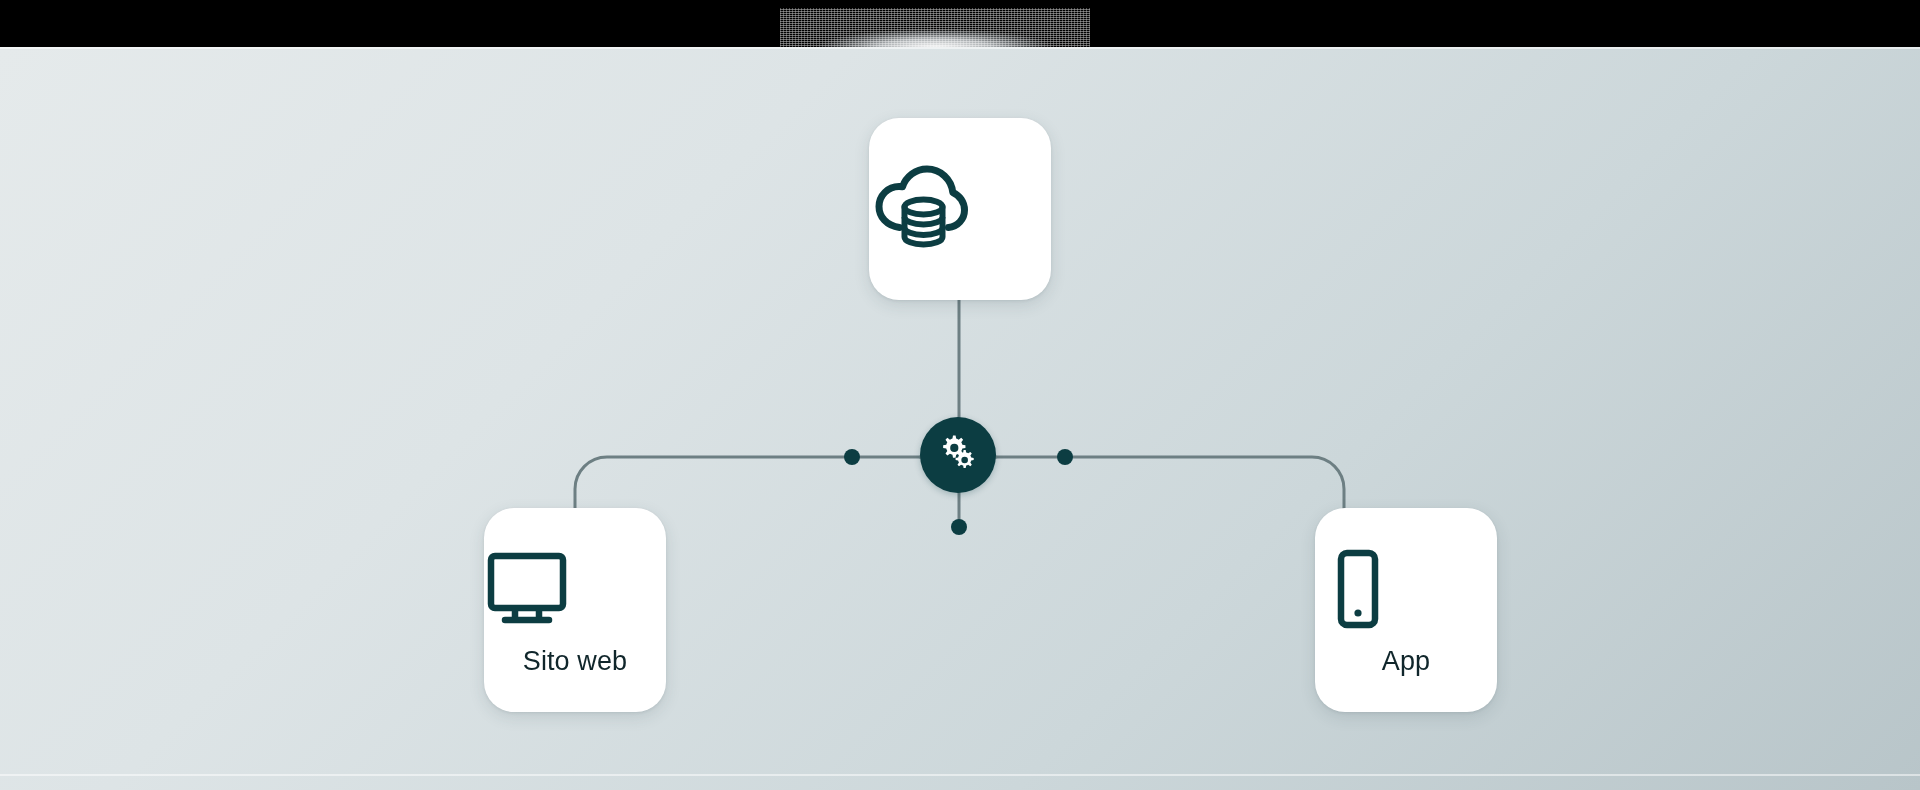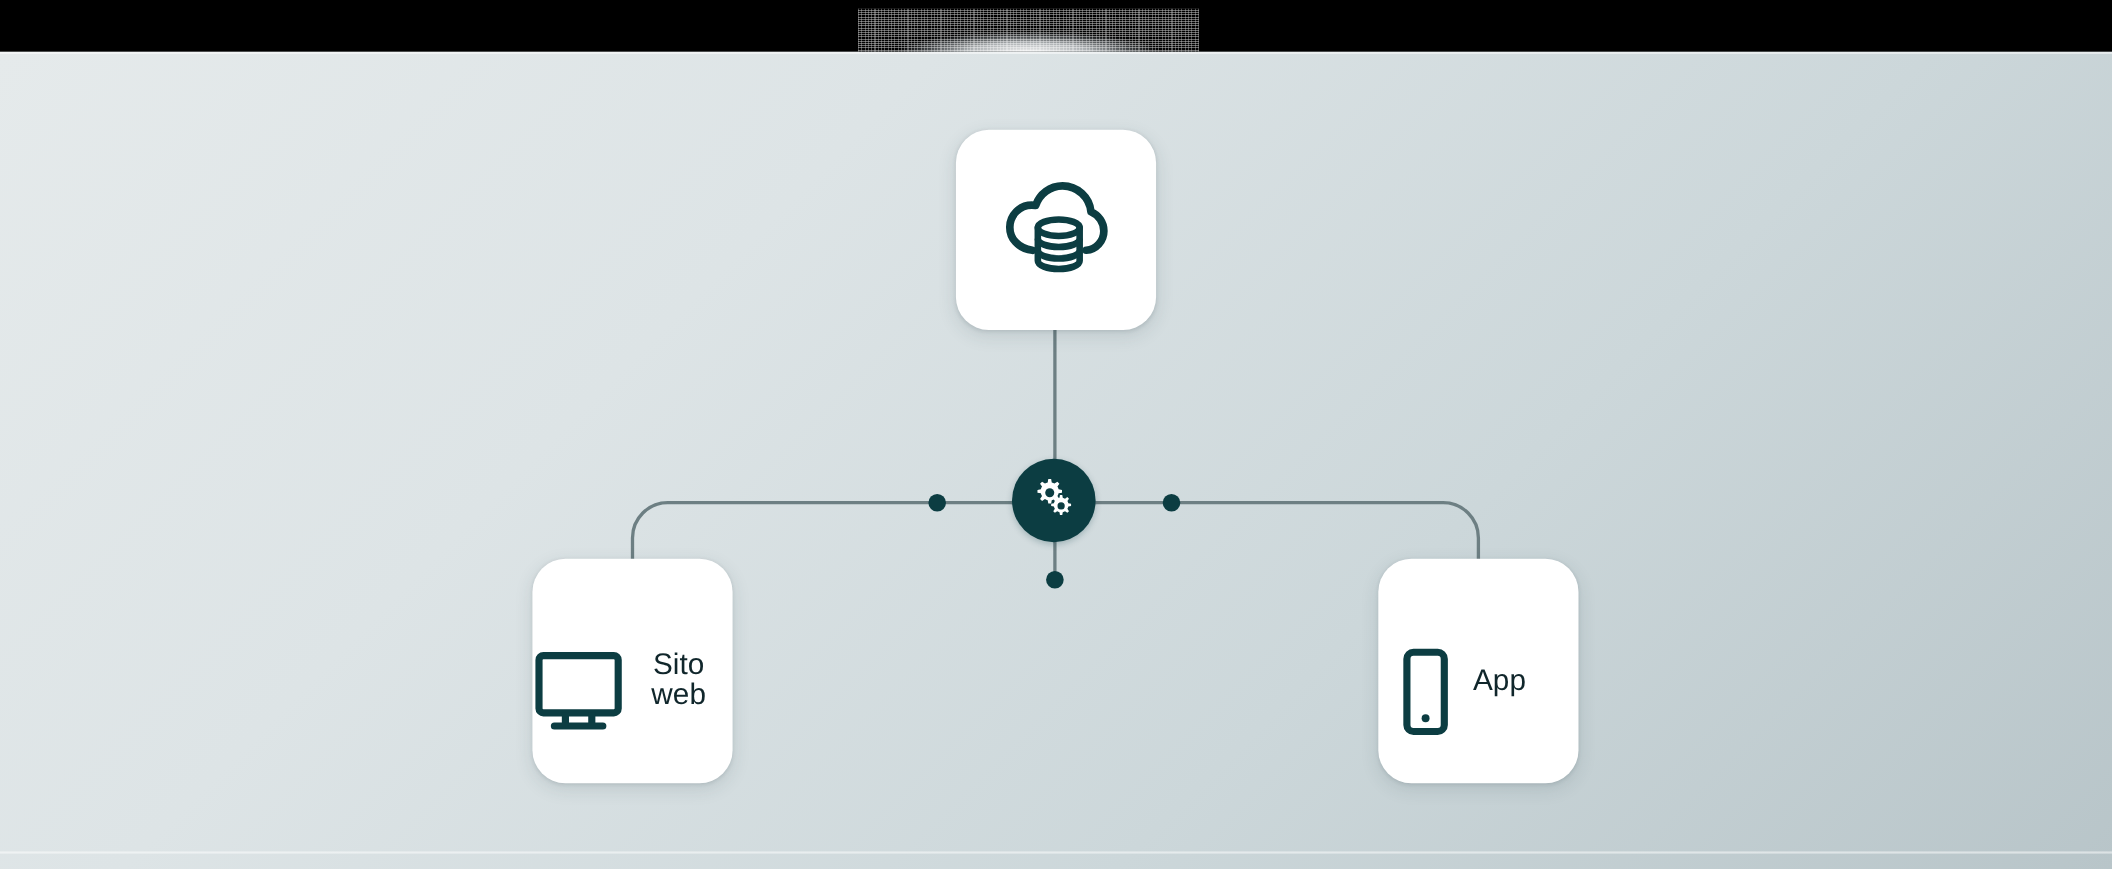"Sito web" .card { align-items: center -> none; flex-direction: row -> column }
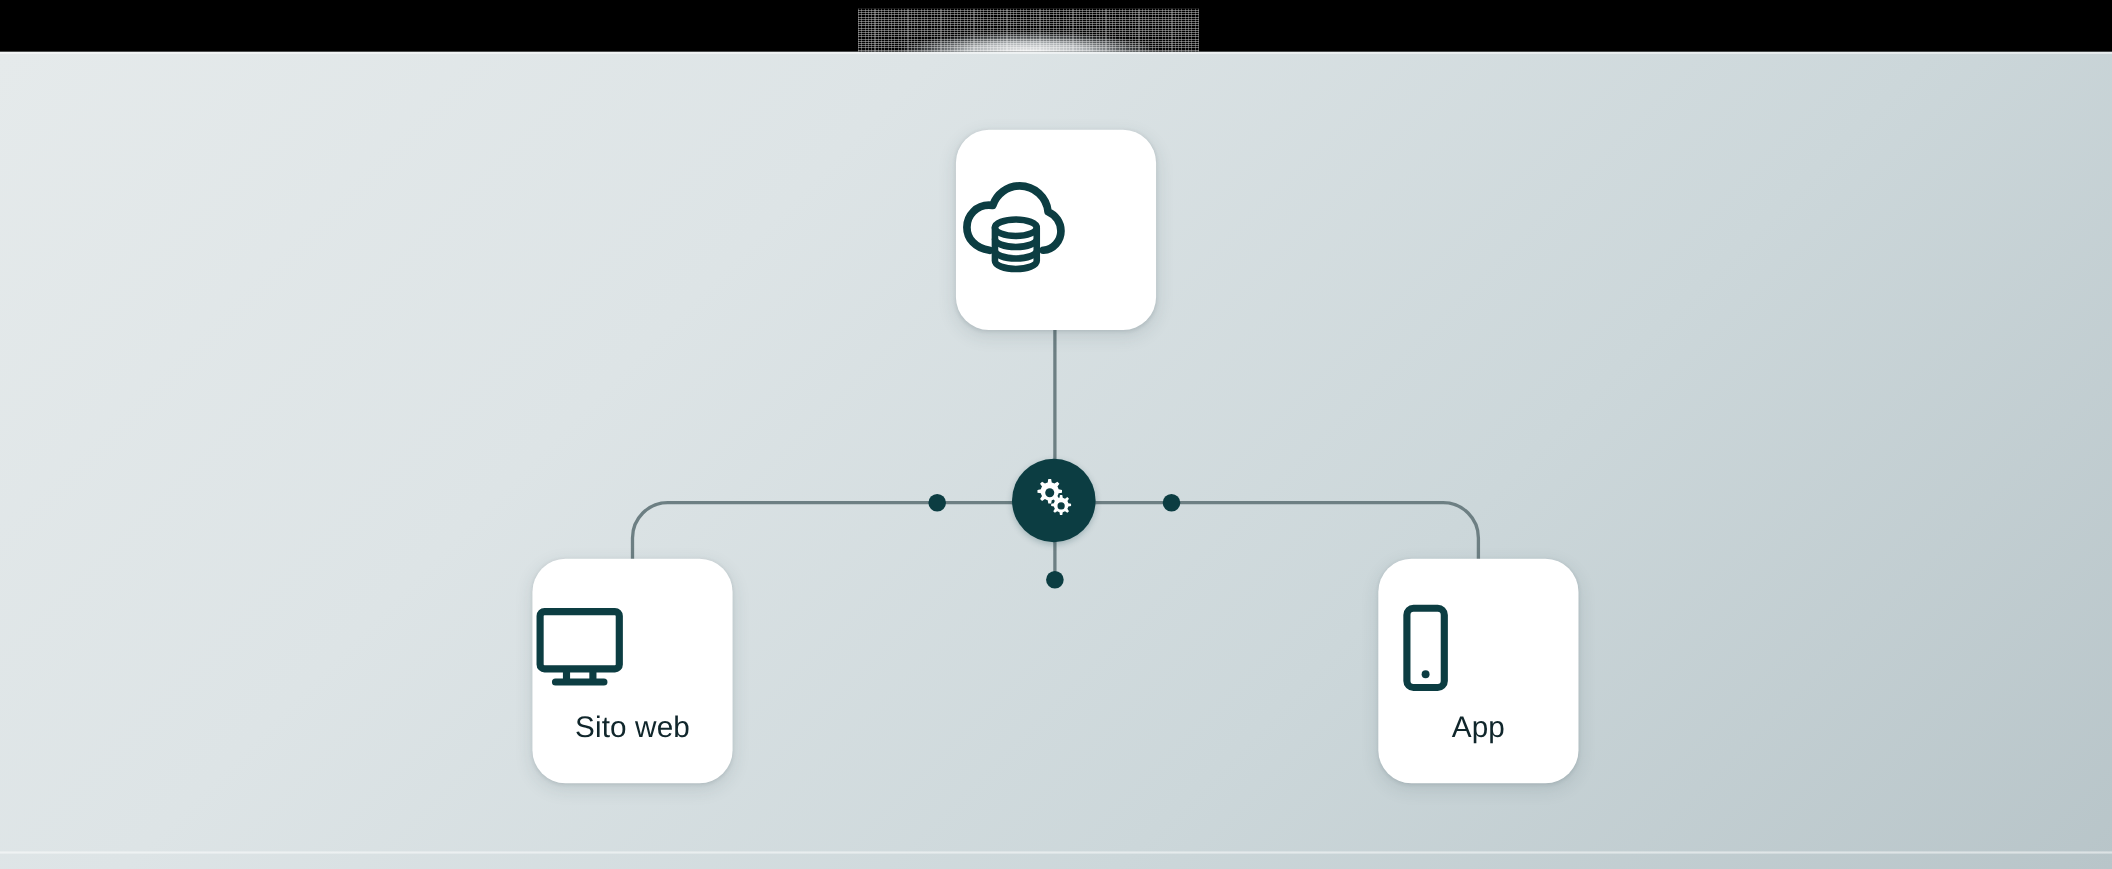"App" #card-app { left: 1253px -> 1315px }
